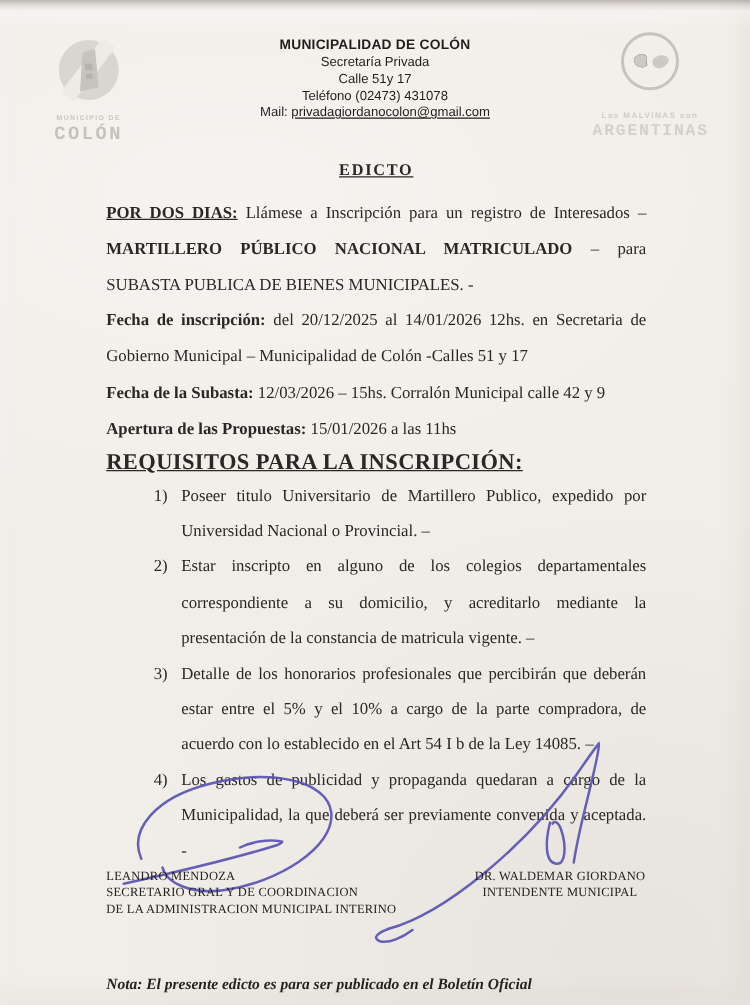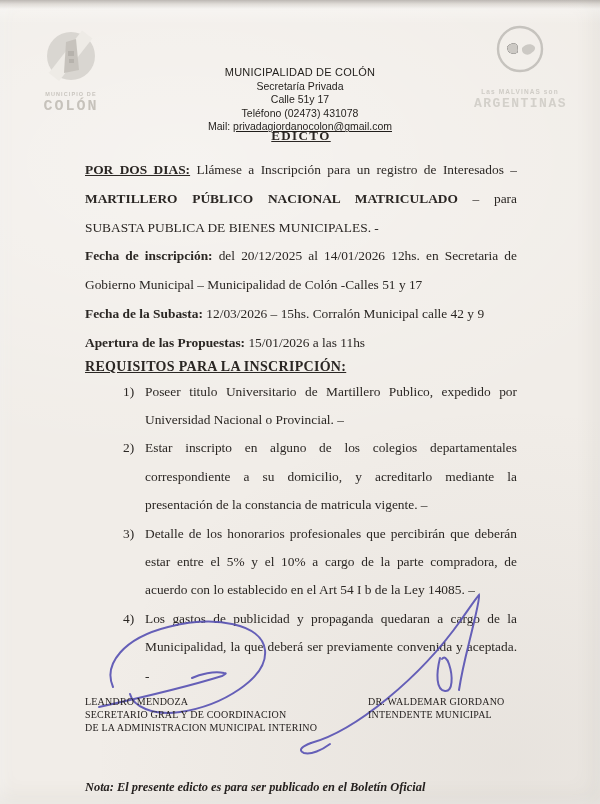"MUNICIPALIDAD DE COLÓN" .header-center .org { font-weight: 400 -> 700; margin-top: 36px -> none }
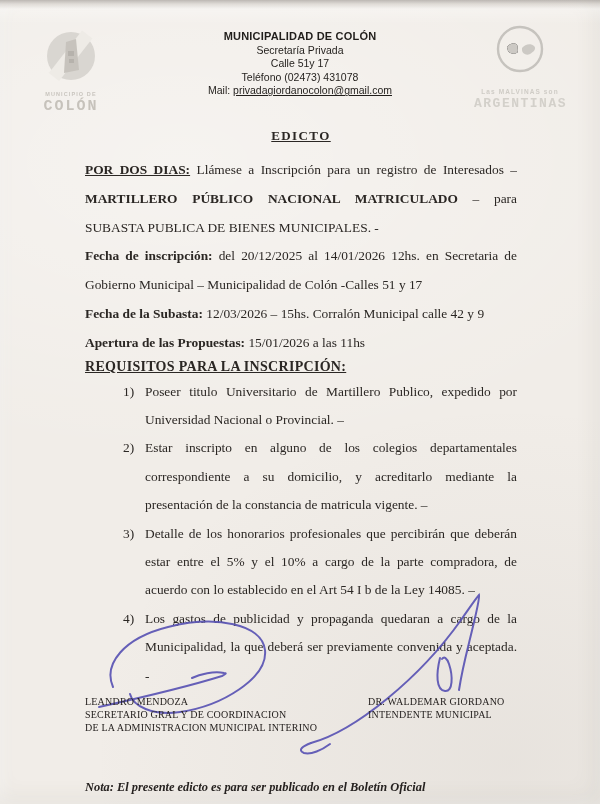"REQUISITOS PARA LA INSCRIPCIÓN:" .req-heading { font-size: 14px -> 18px }
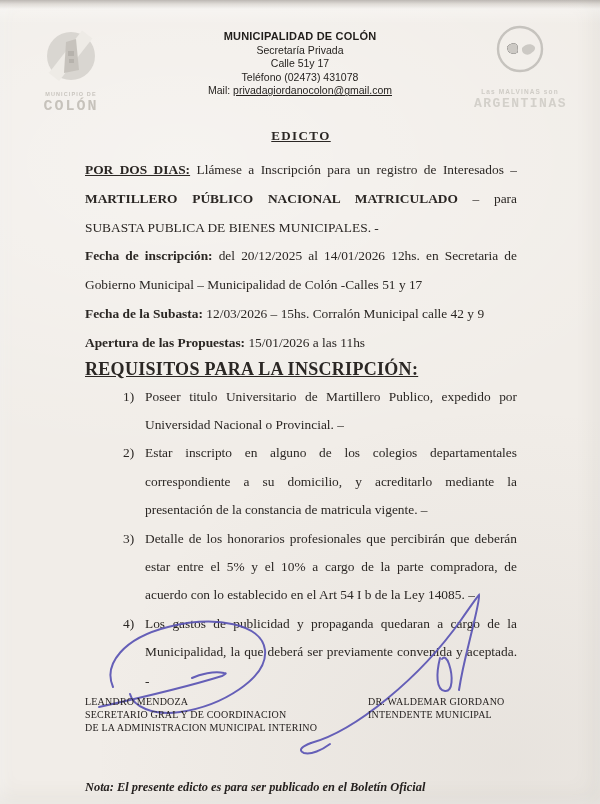"DR. WALDEMAR GIORDANO" .sig-label.right { text-align: none -> center }
